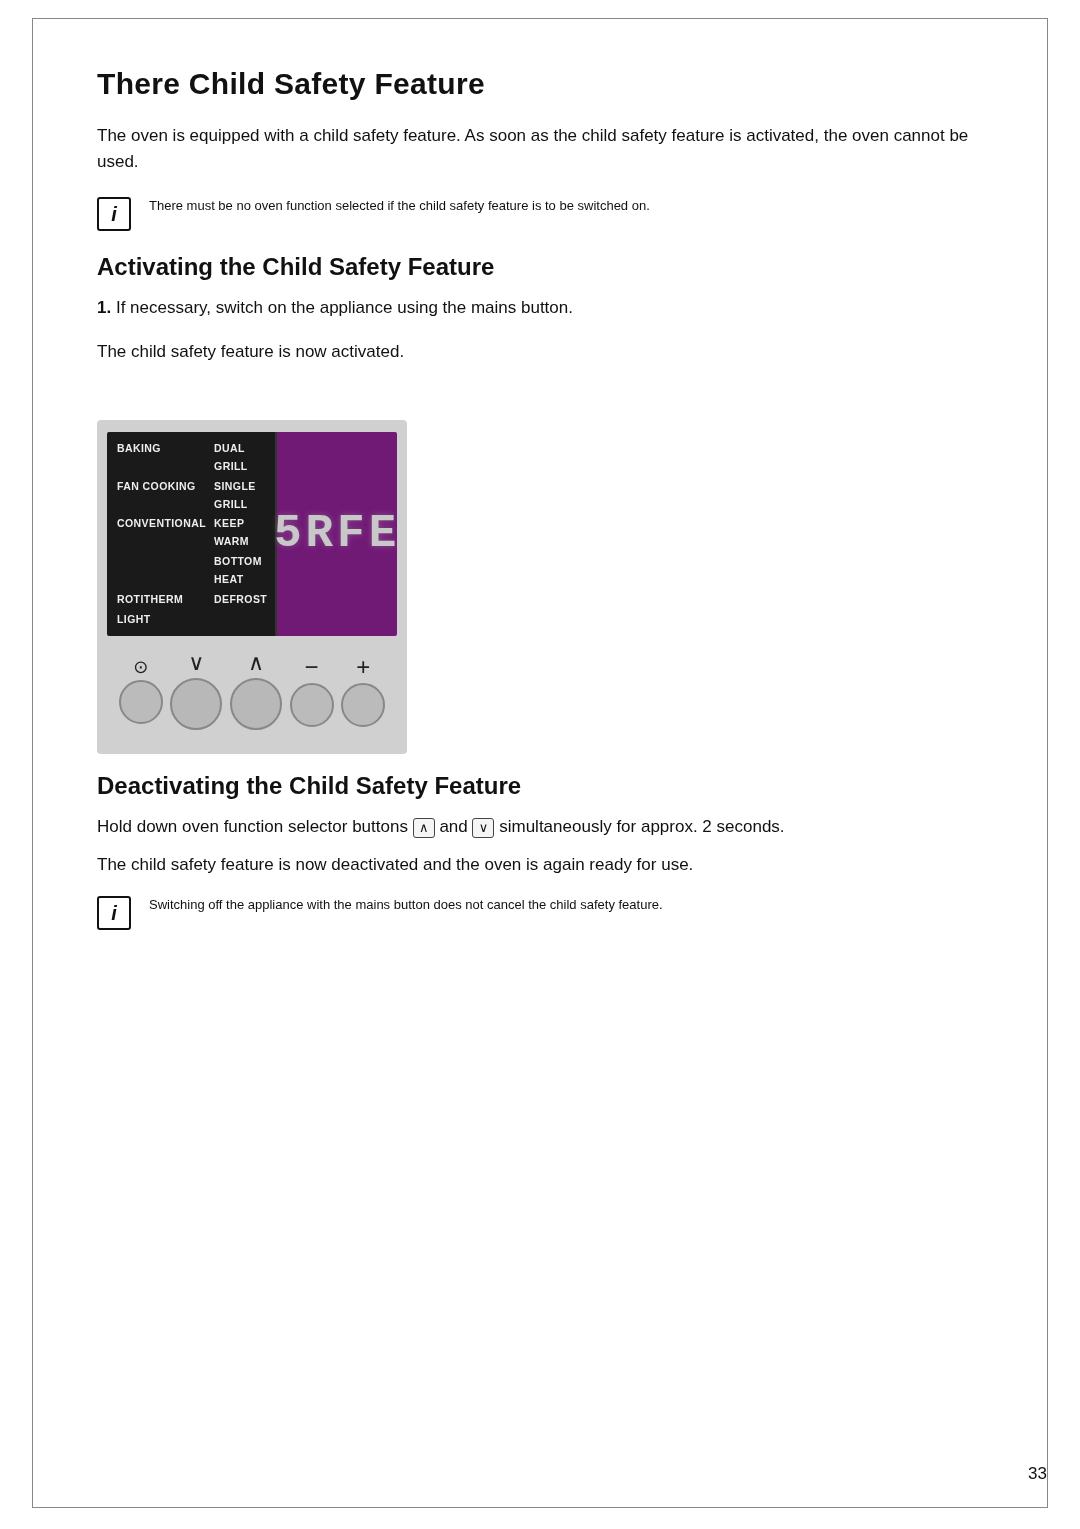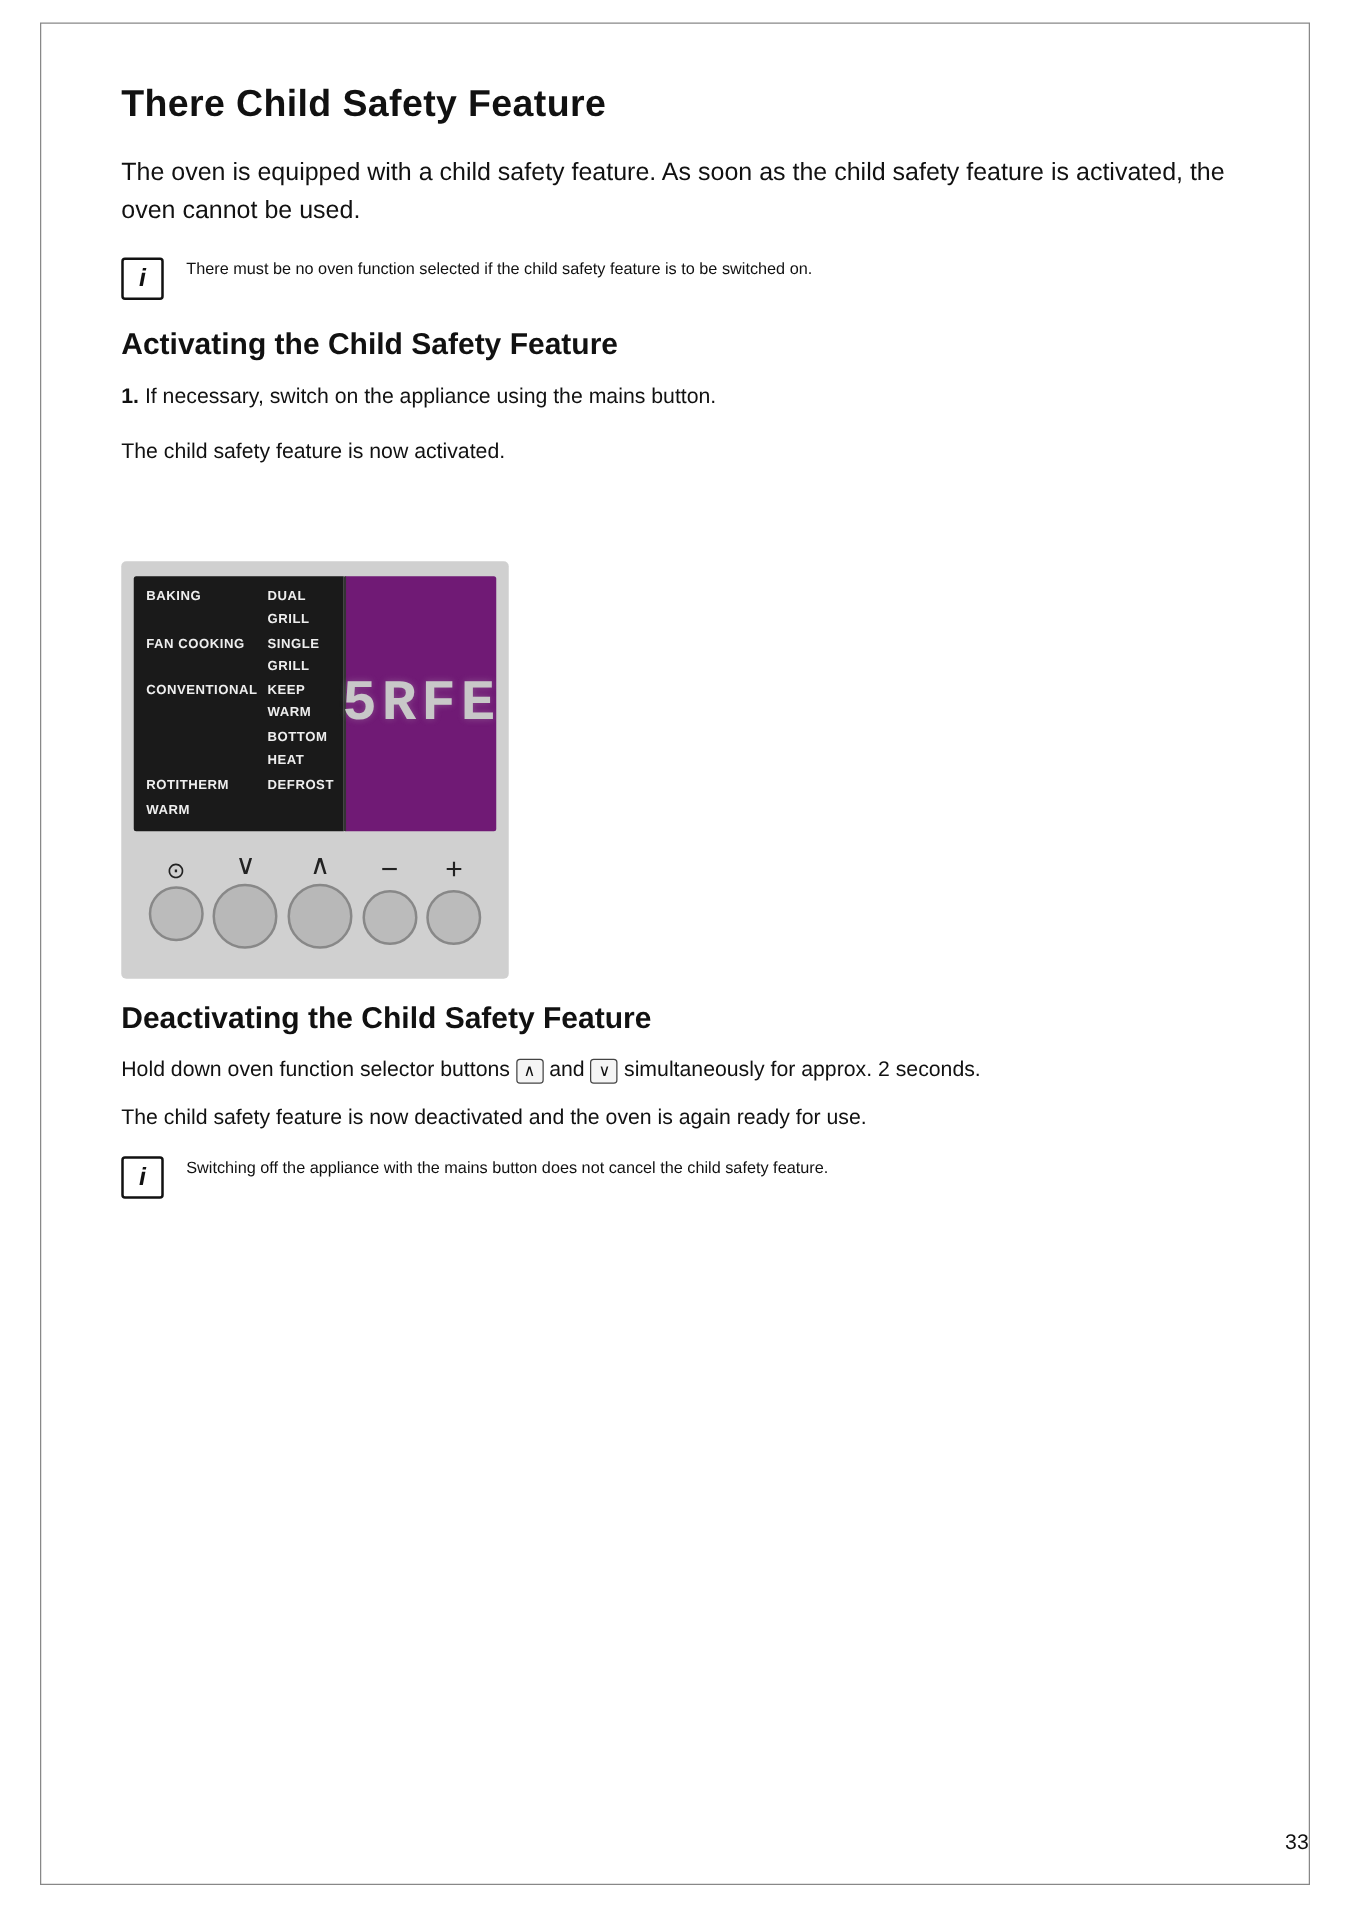"The oven is equipped with" .intro-text { font-size: 20px -> 17px }
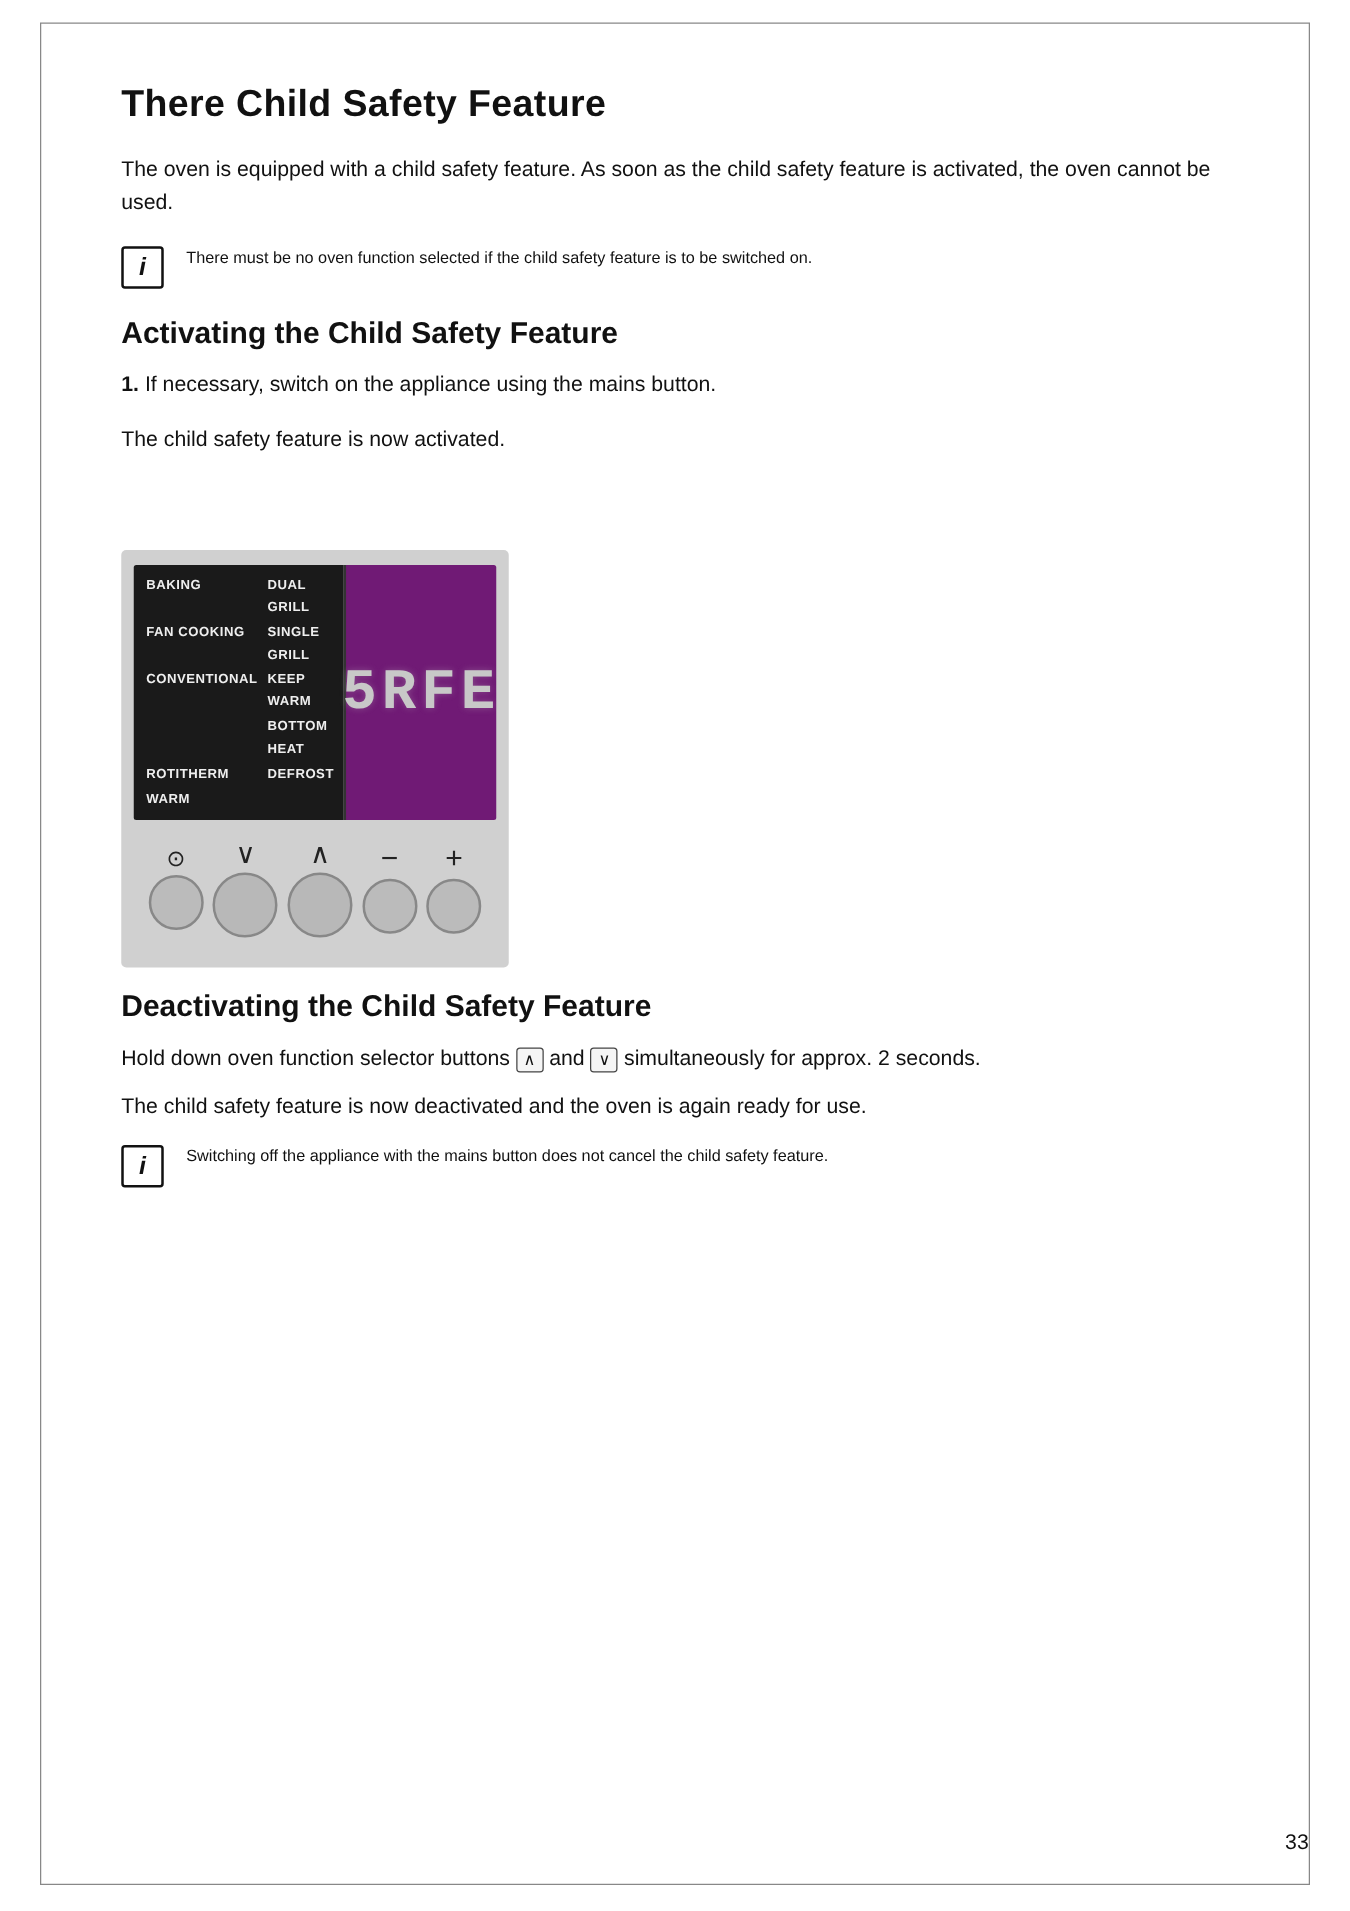"The child safety feature is now activated." .after-steps { margin-bottom: 44px -> 24px }
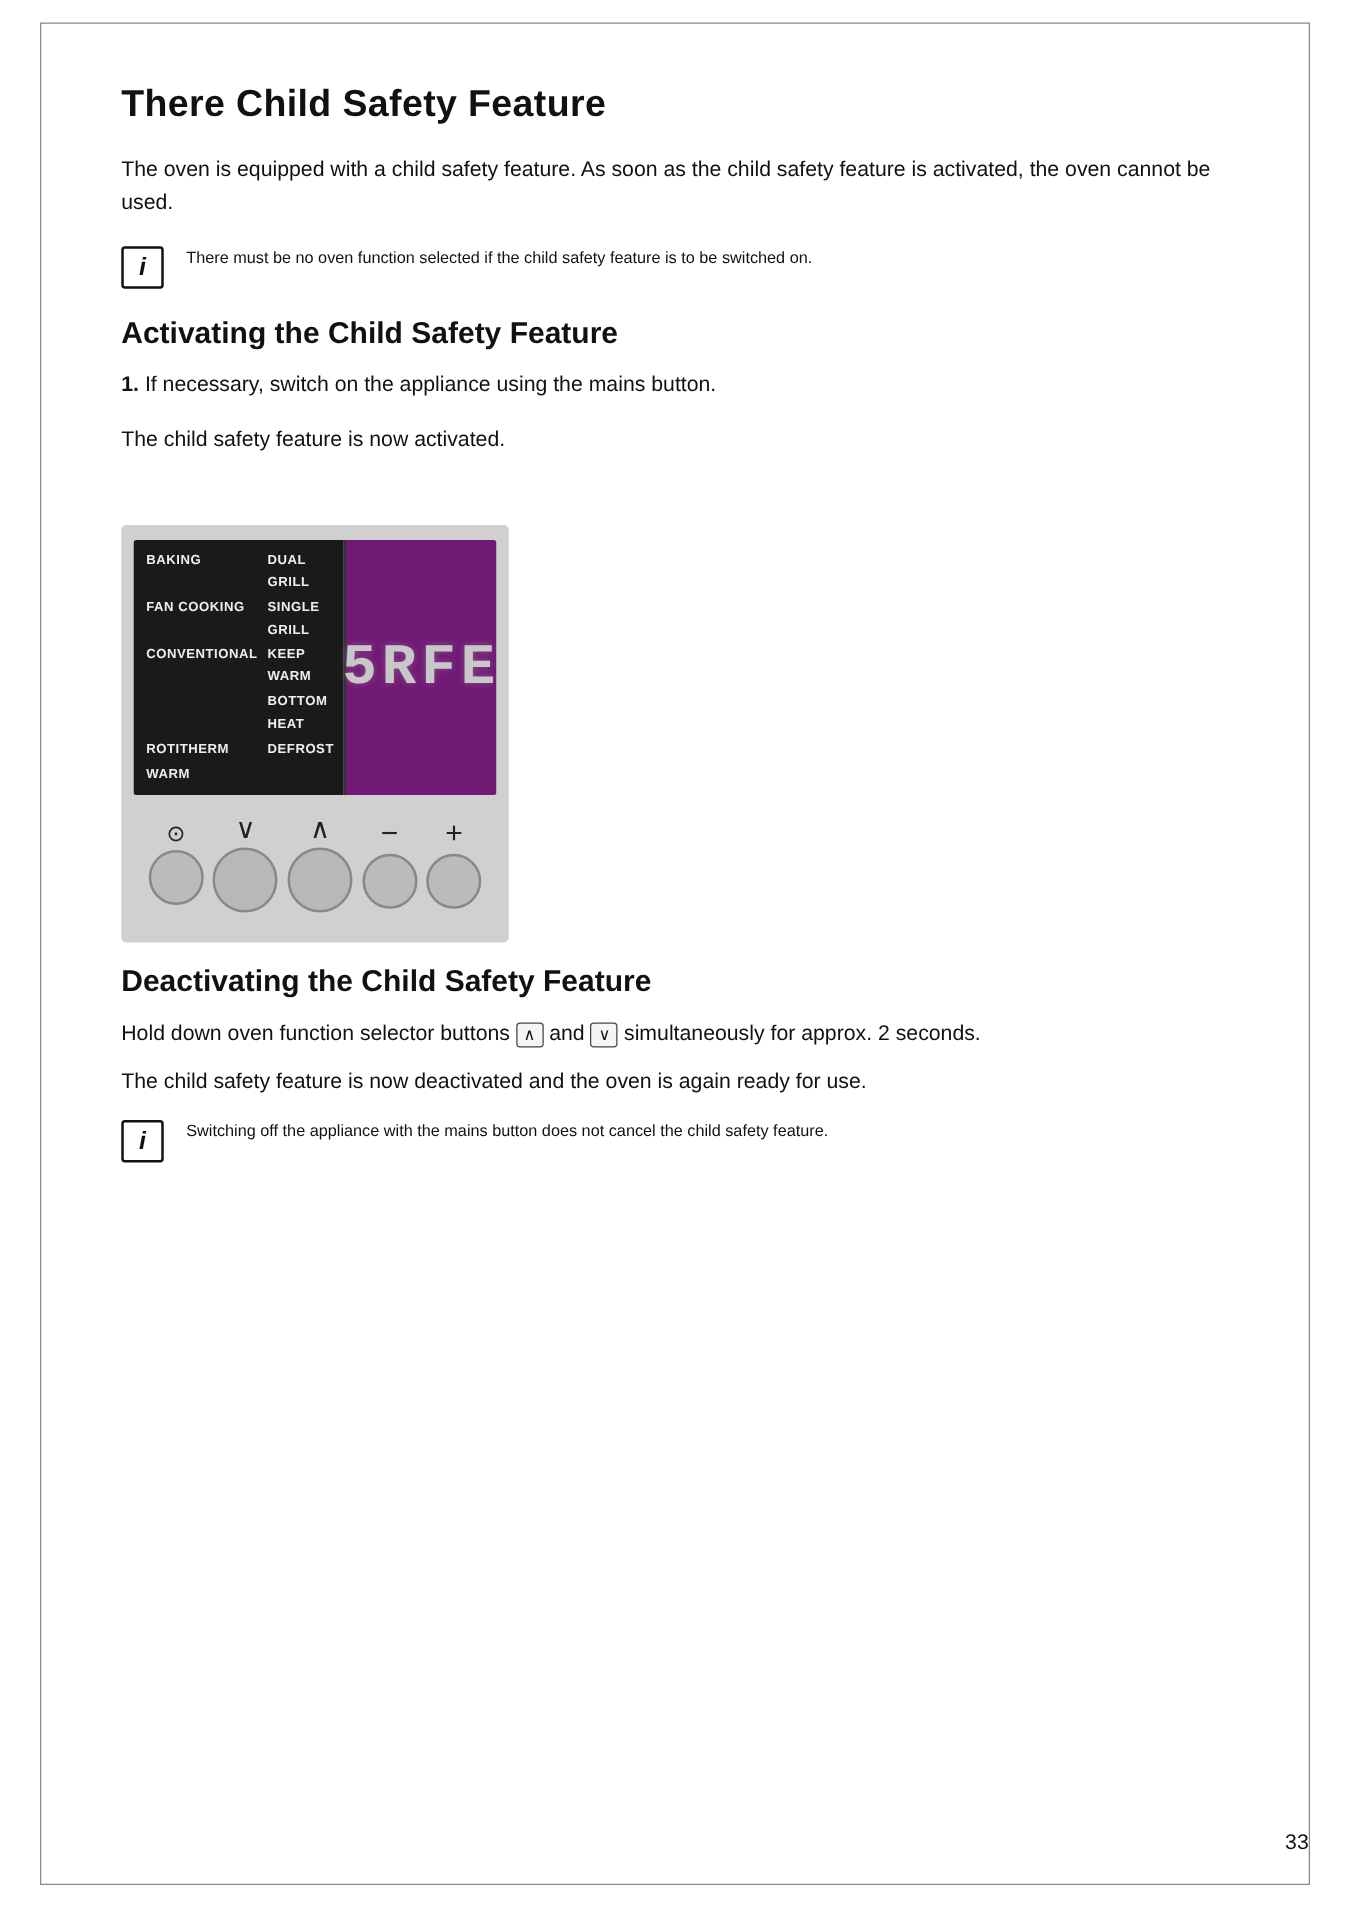"WARM" span { text: WARM -> LIGHT }
